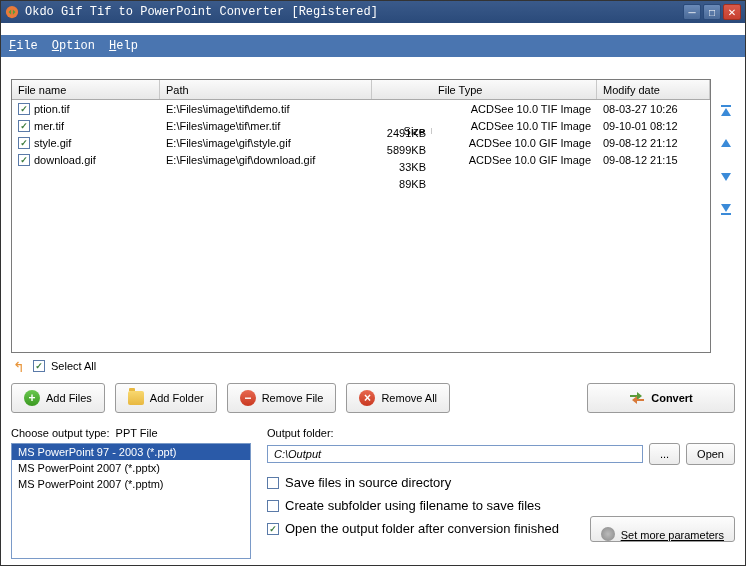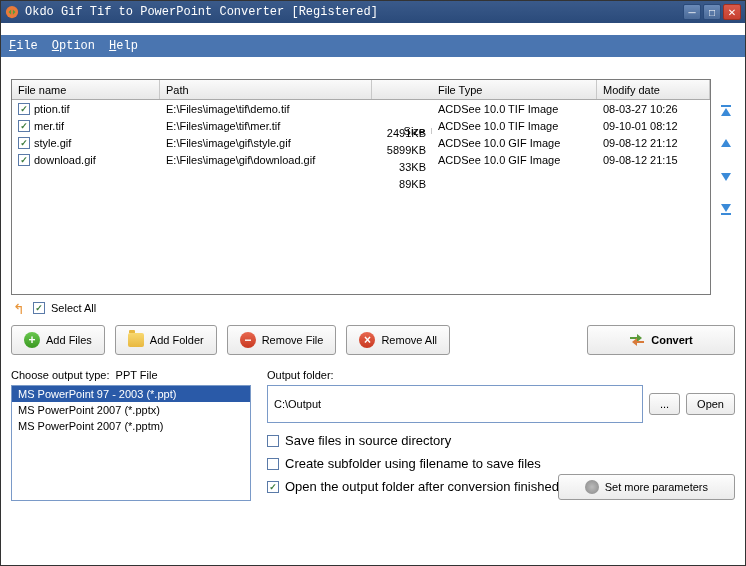"File name" .file-table { height: 216px -> 274px }
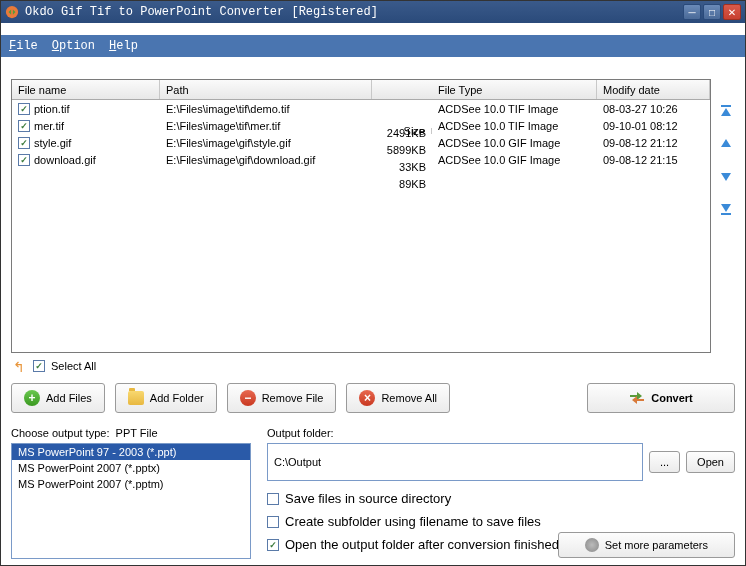"File Type" .col-type { text-align: none -> right }
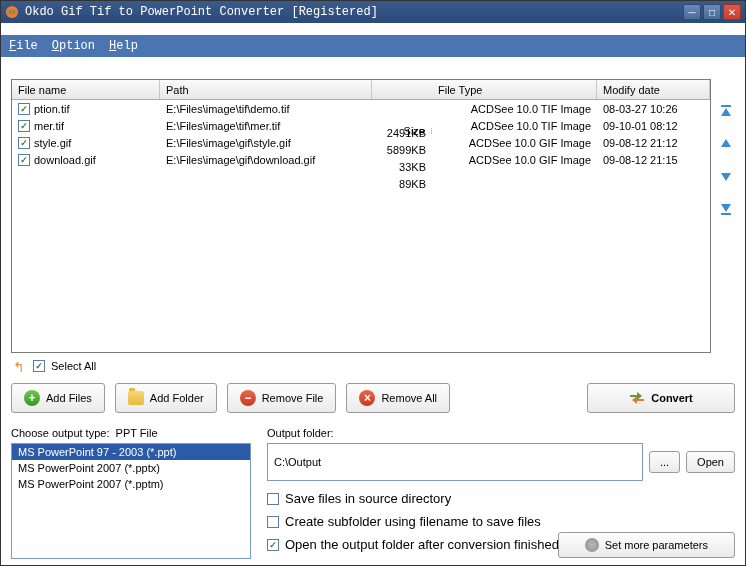"C:\Output" .text-input { font-style: none -> italic; height: 38px -> 18px }
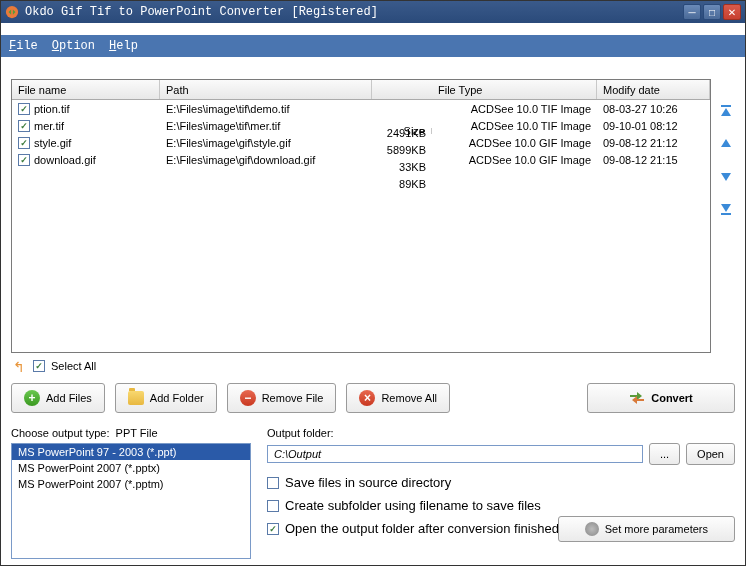"Set more parameters" .set-params { align-items: center -> flex-end; padding: 0 26px -> 0 10px; text-decoration: none -> underline }
